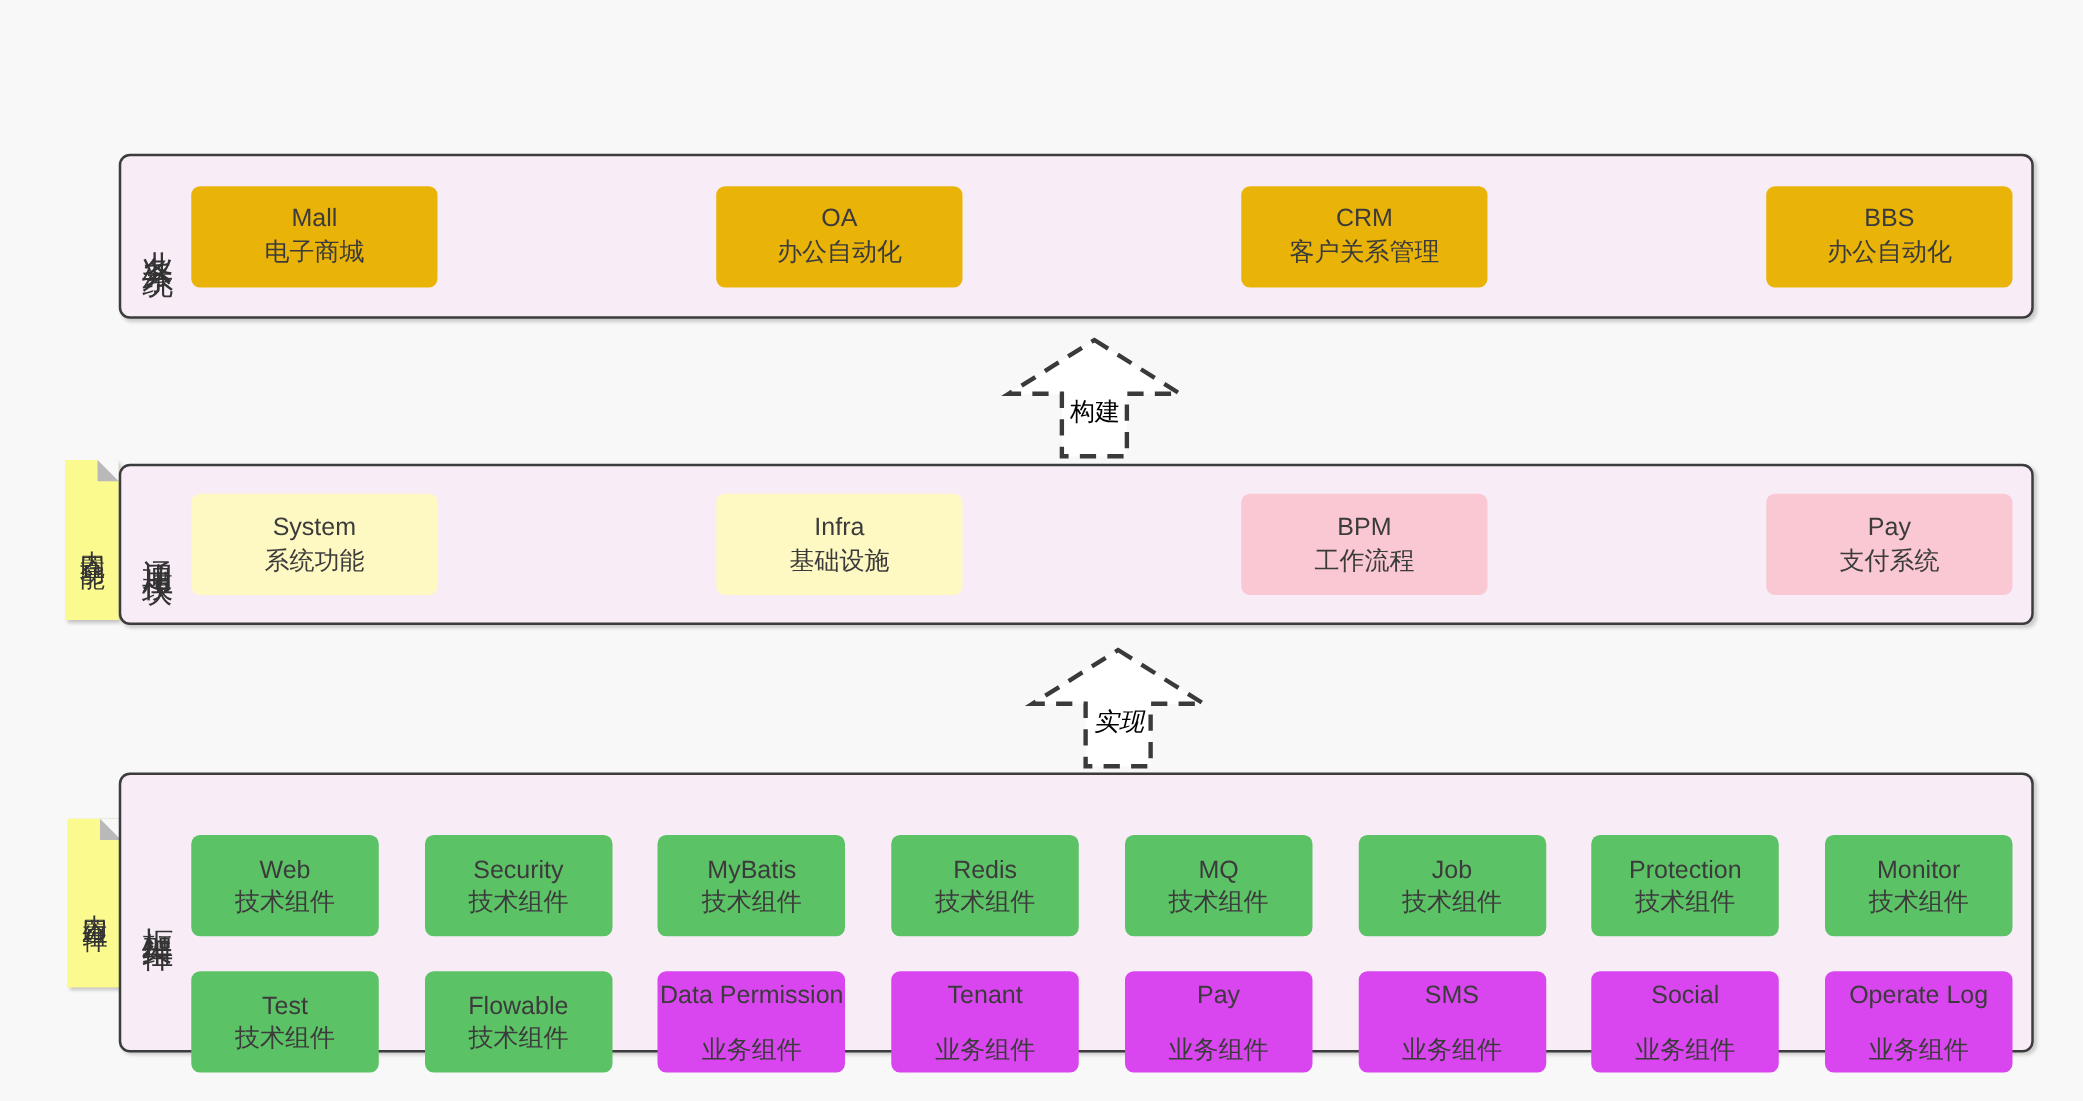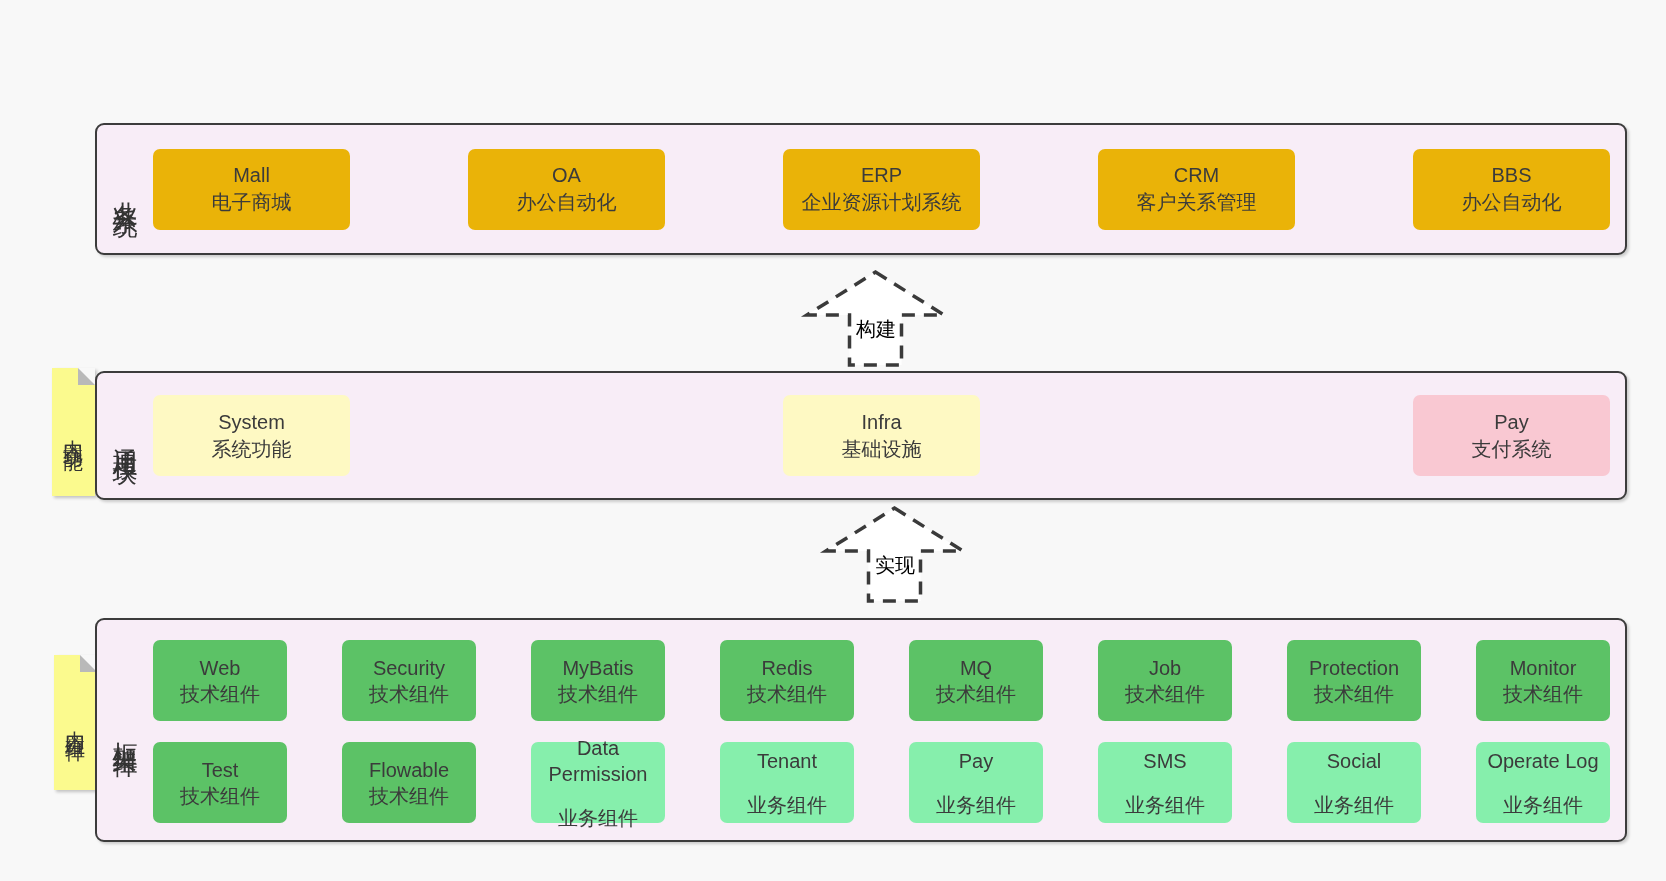"ERP" div.box { html: <div> <div>ERP</div> <div>企业资源计划系统</div> </div> -> none }
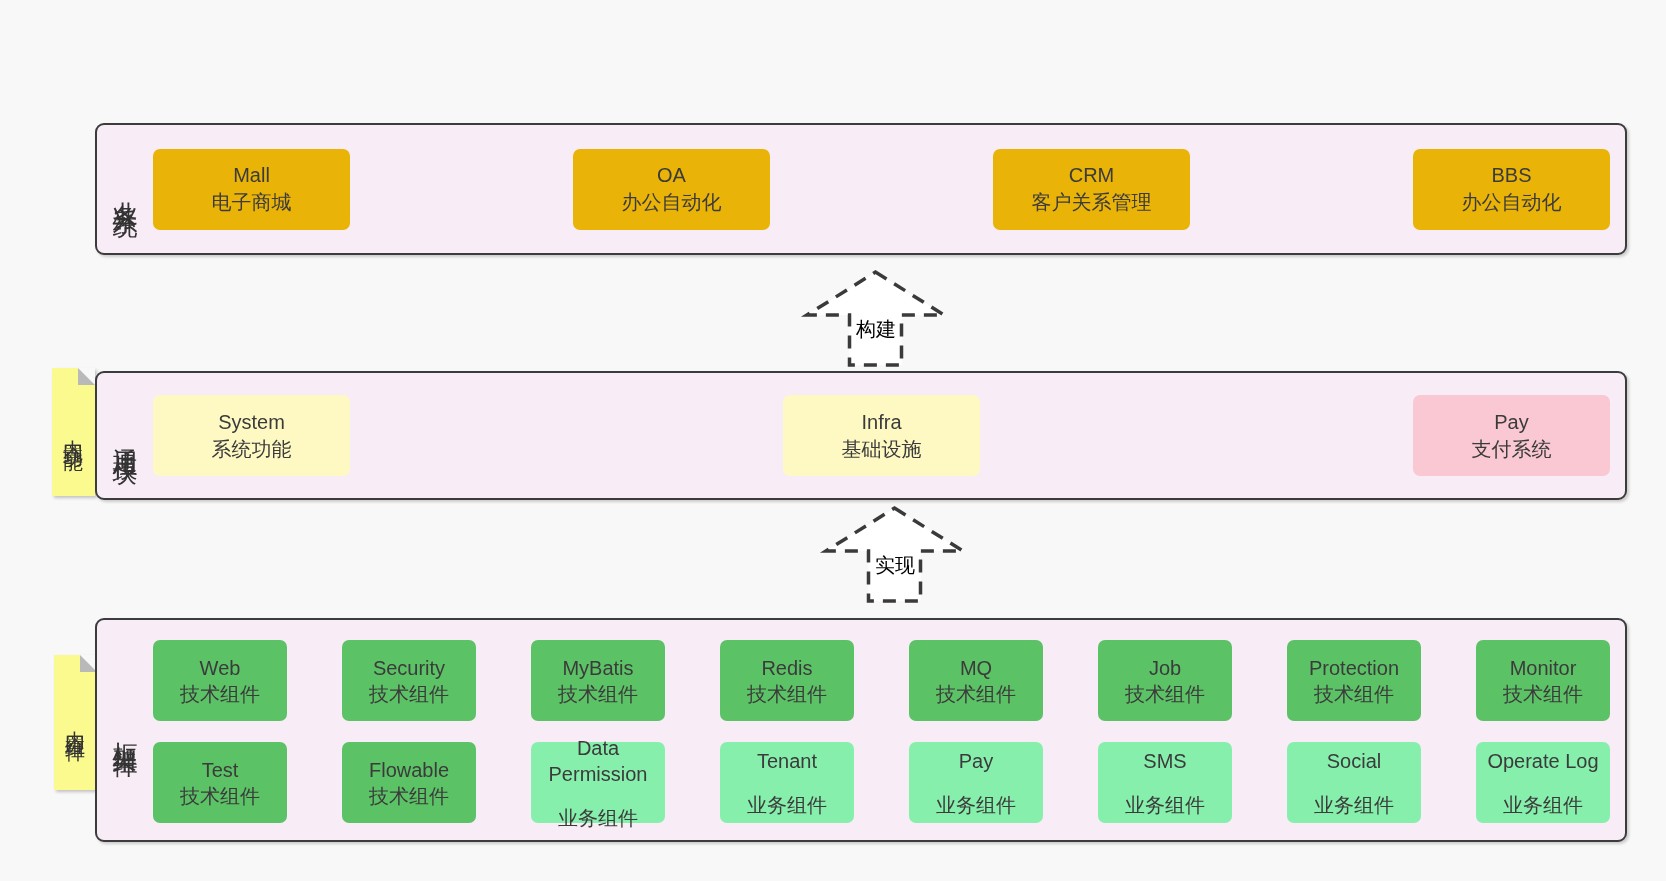"BPM" div.box { html: none -> <div> <div>BPM</div> <div>工作流程</div> </div> }
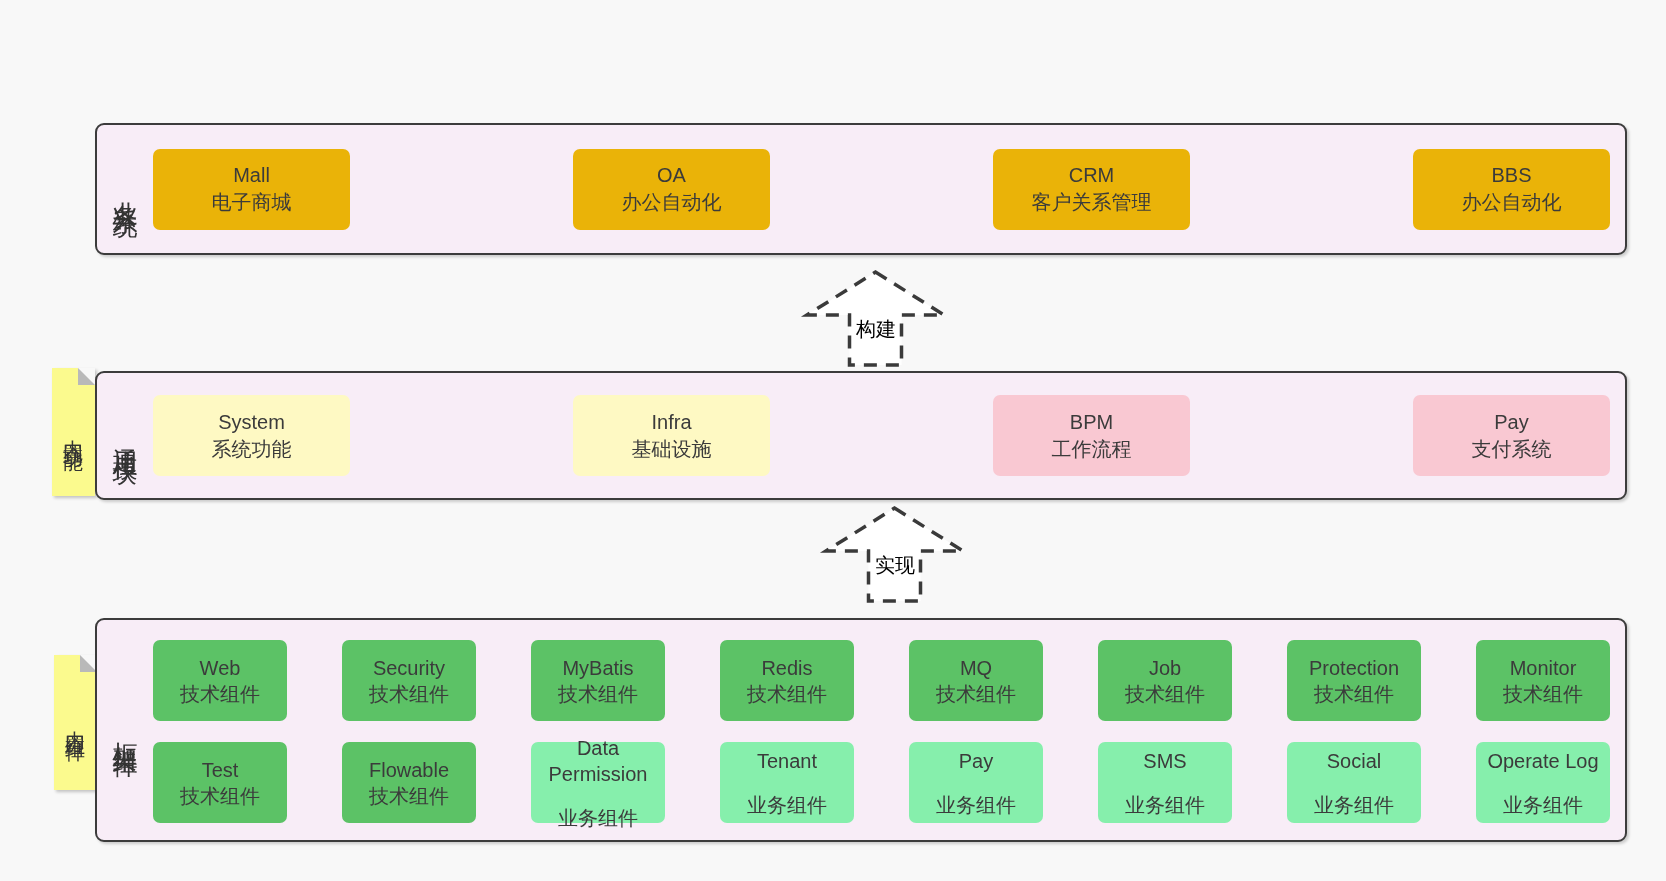"实现" .arrow-2 { font-style: none -> italic; top: 504px -> 516px }
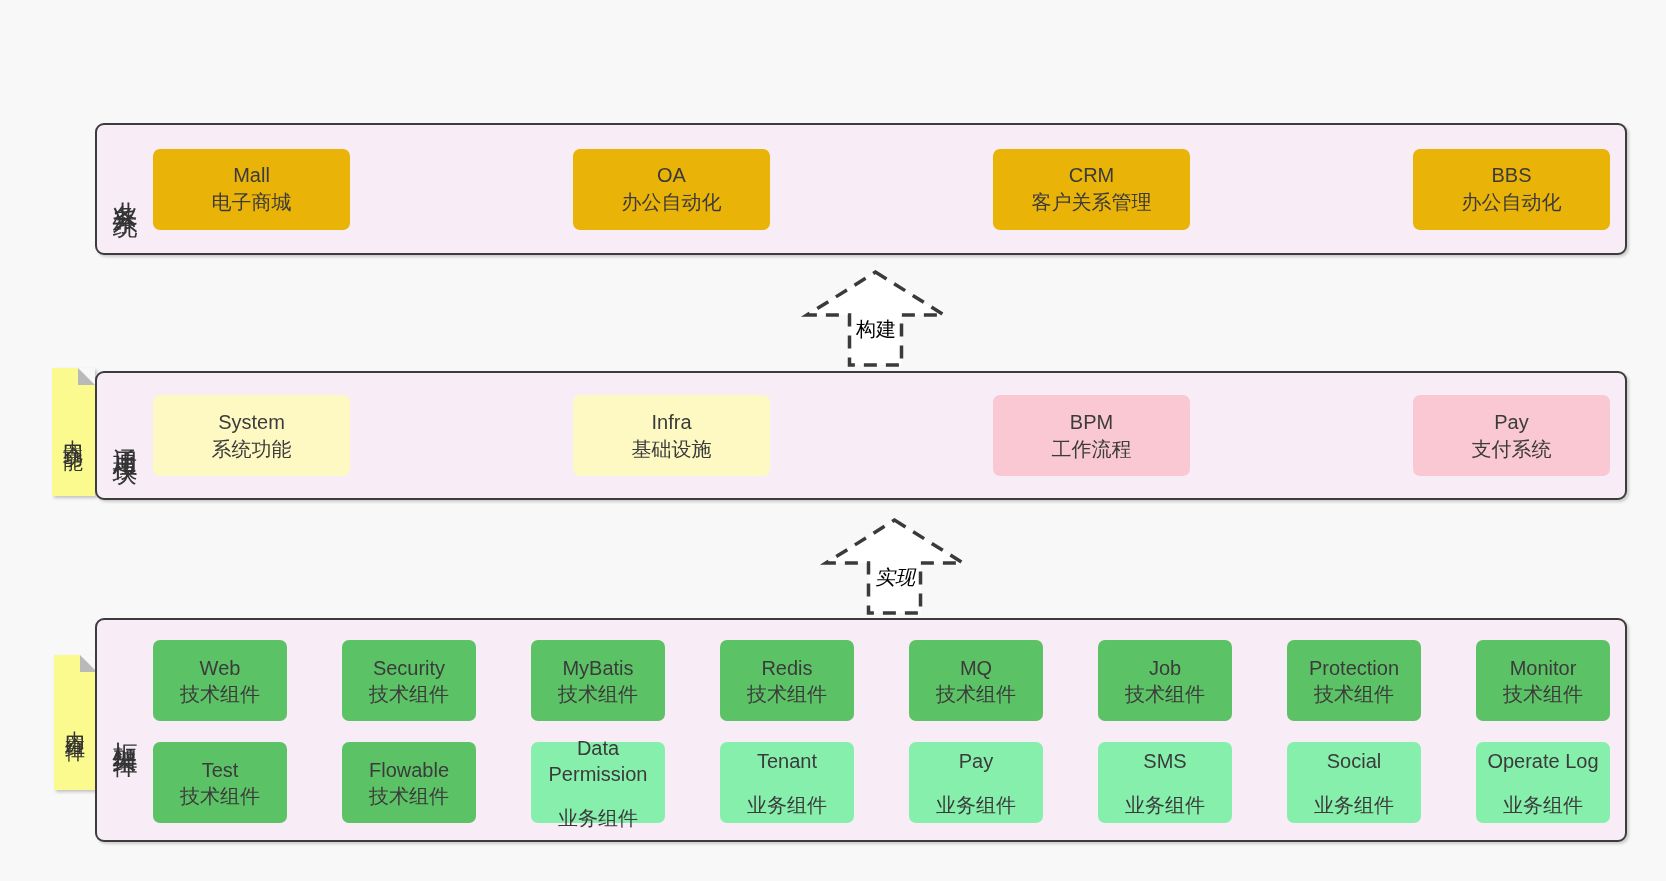"Web" .layer-3 .box { margin-top: none -> 28px; width: 134px -> 150px }
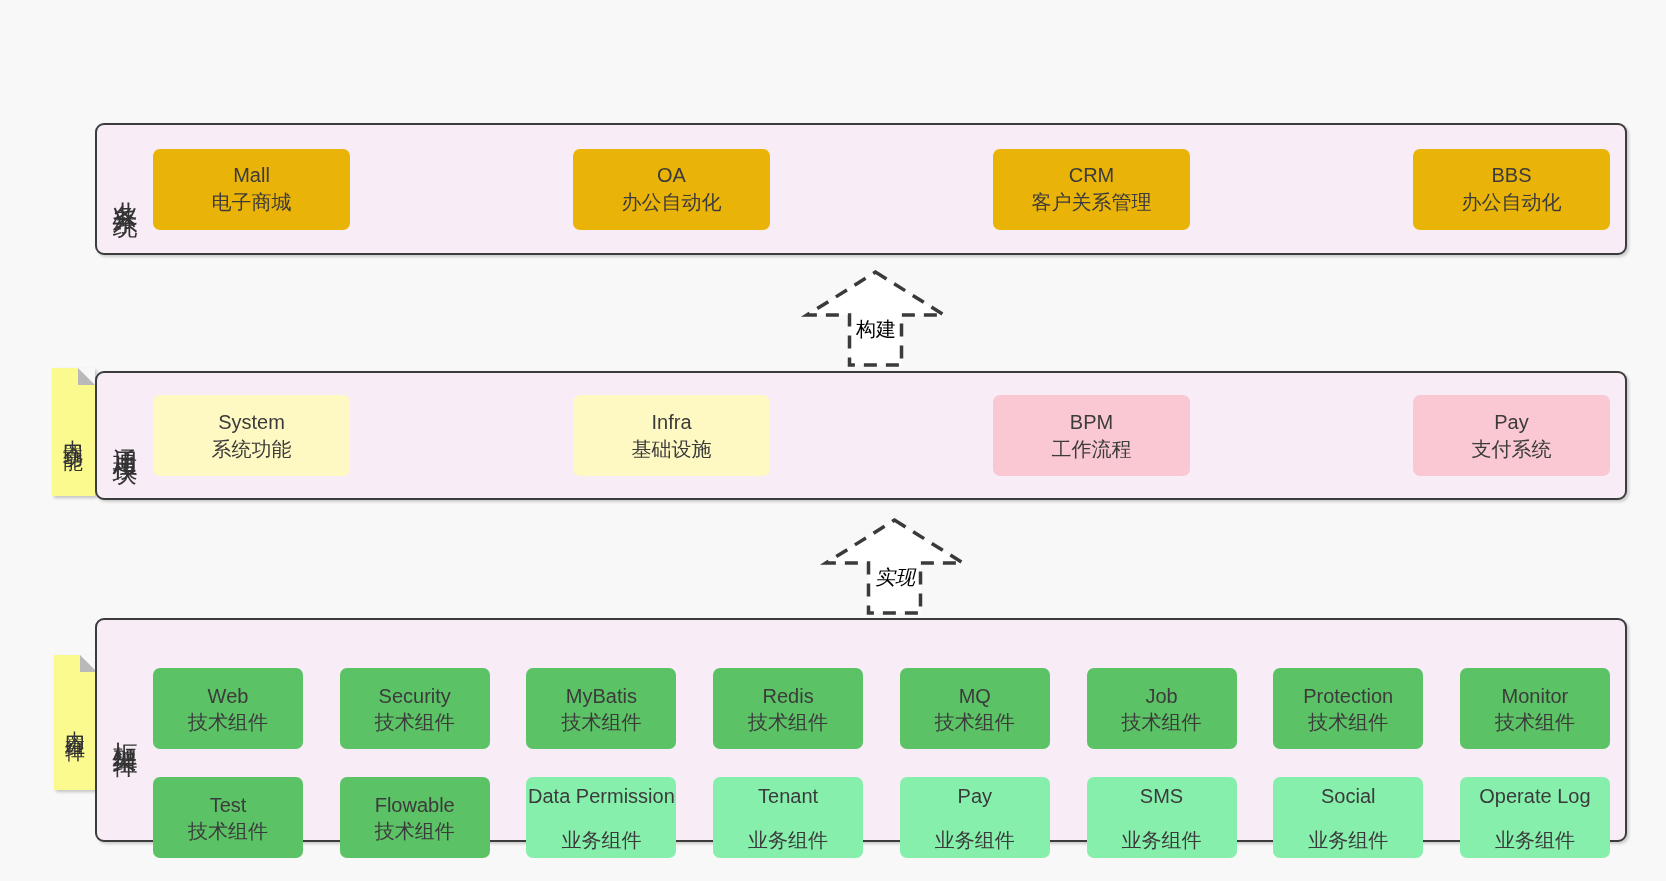"Data Permission" .v-lightgreen { background: #86efac -> #d946ef }
